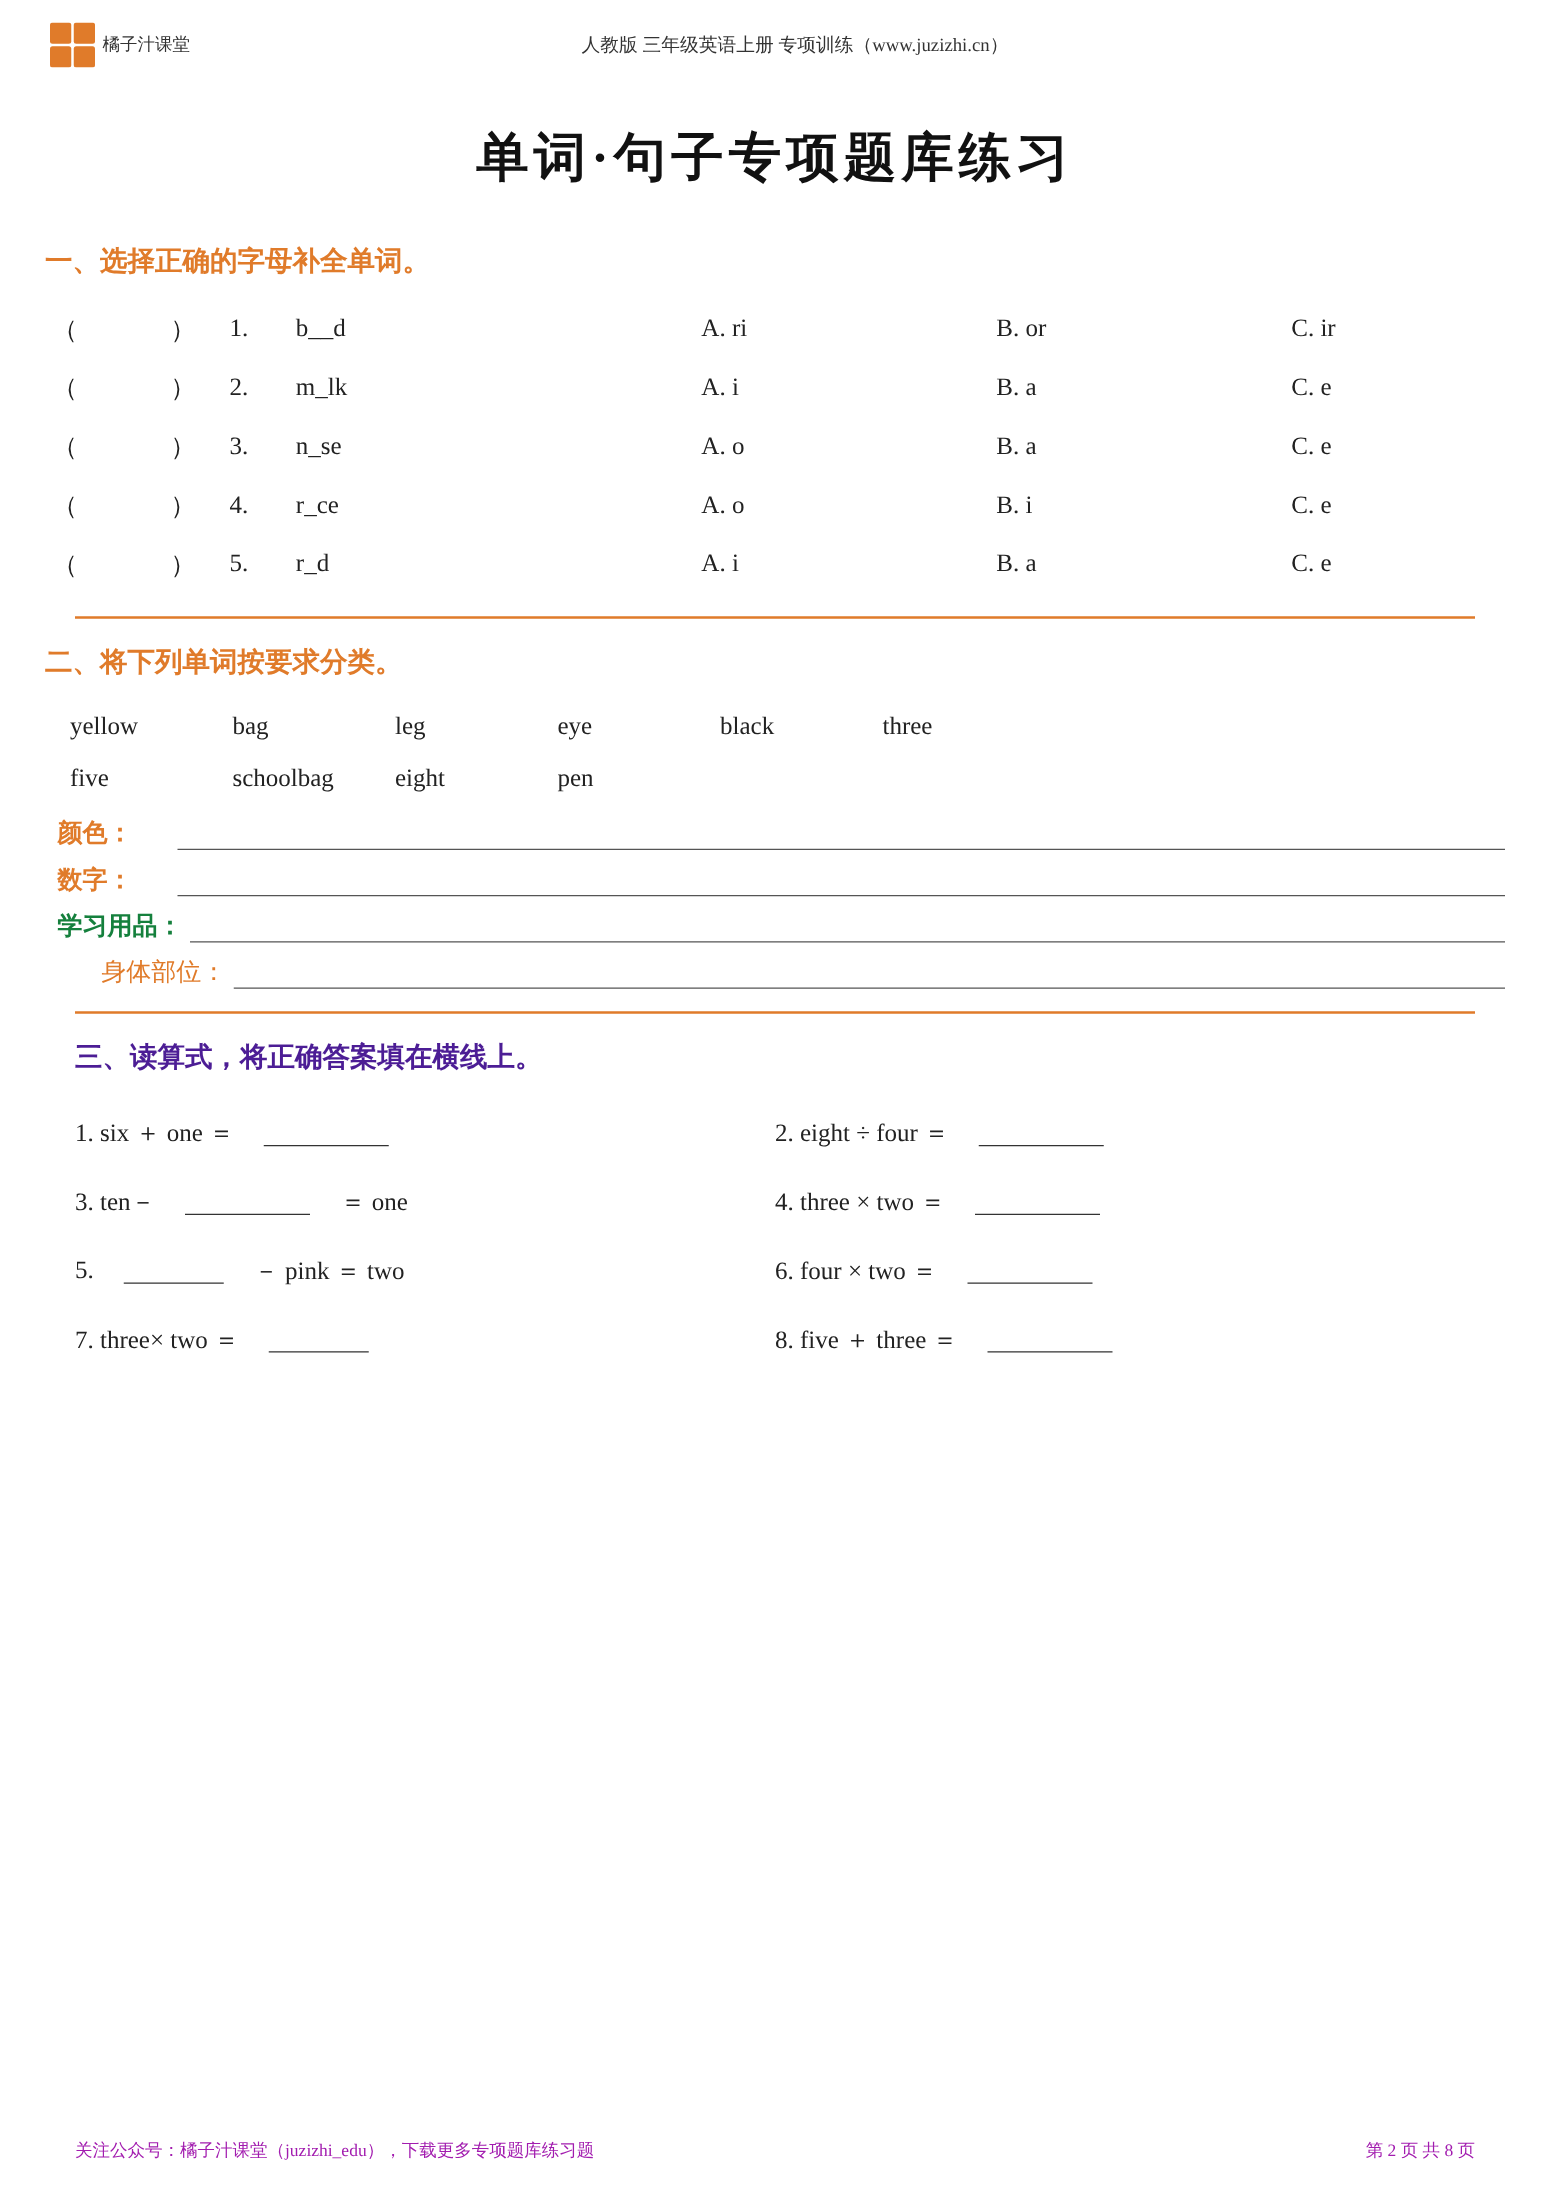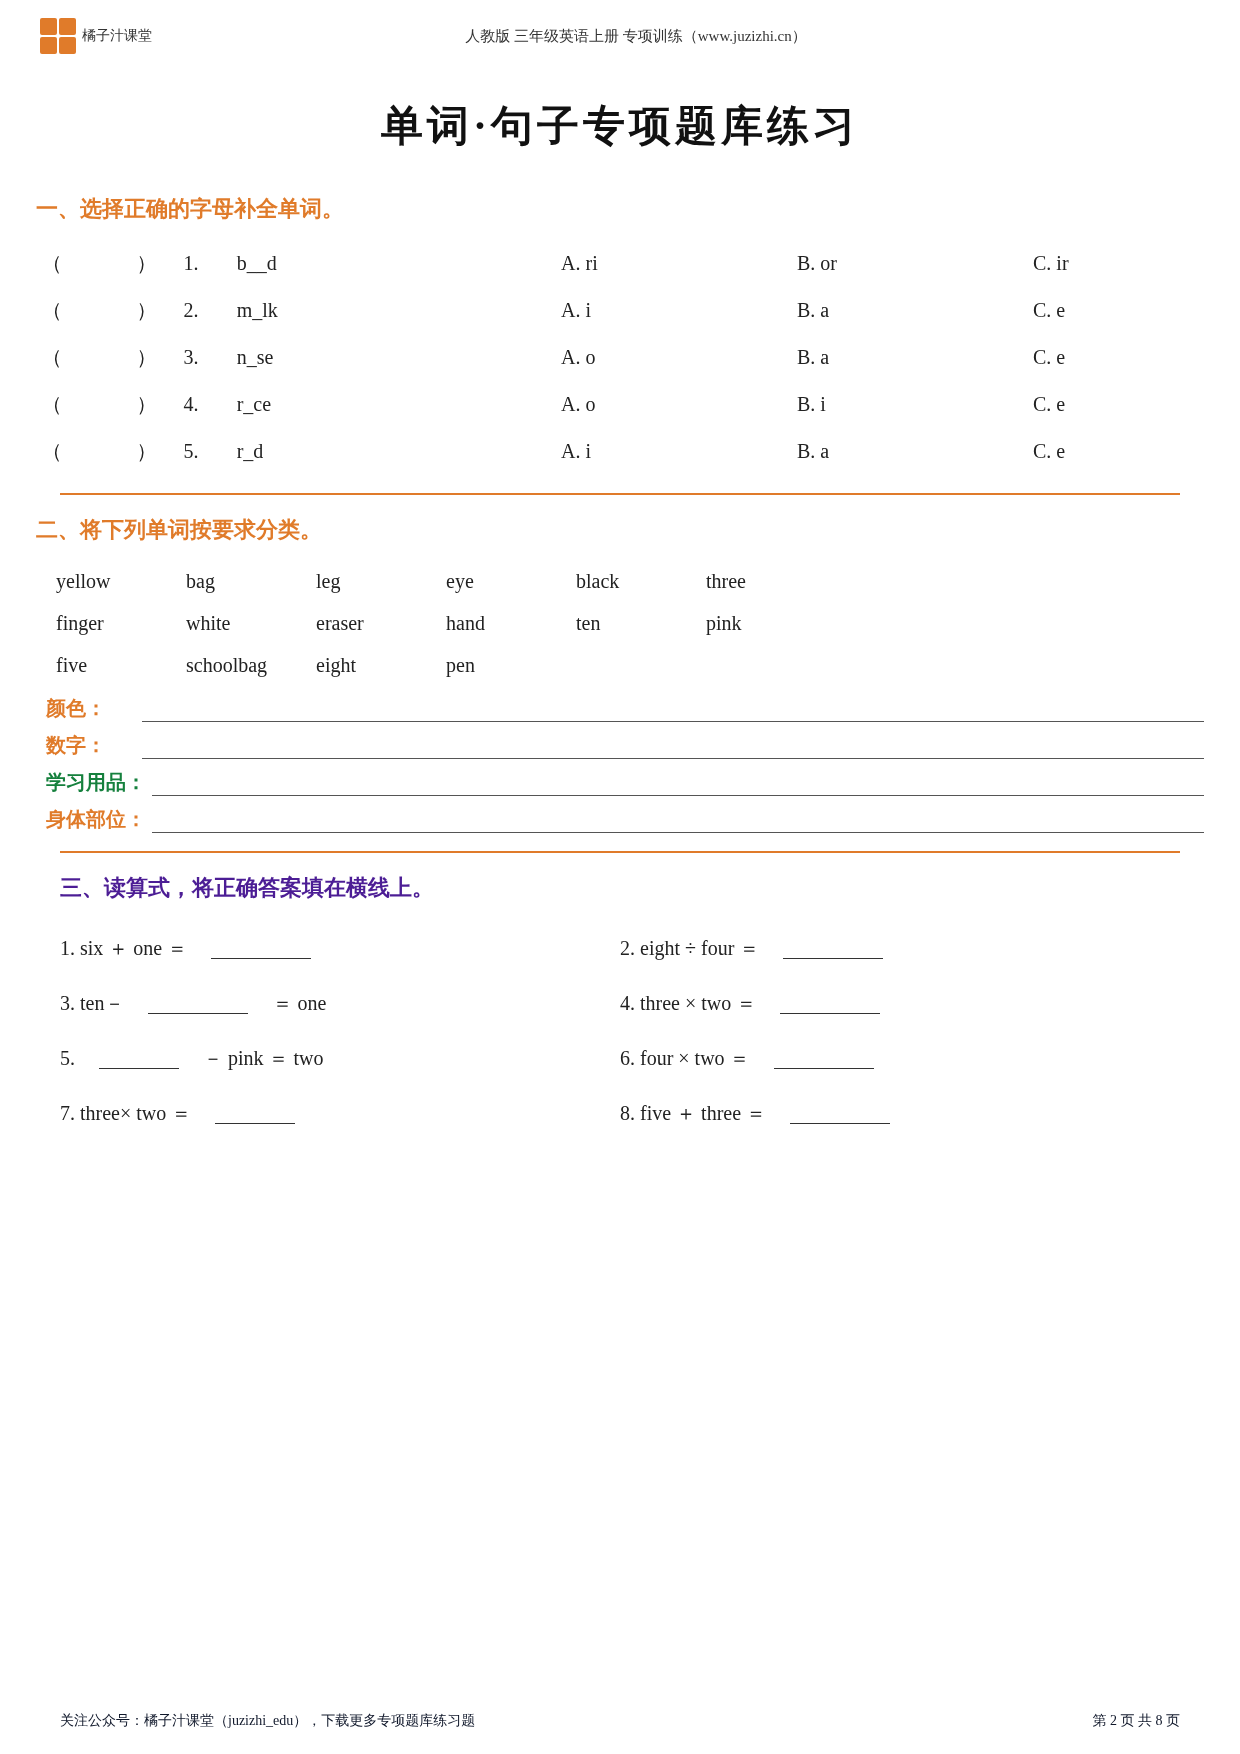"finger" div.row { html: <div> <span>finger</span> <span>white</span> <span>eraser</span> <span>hand</span> <span>ten</span> <span>pink</span> </div> -> none }
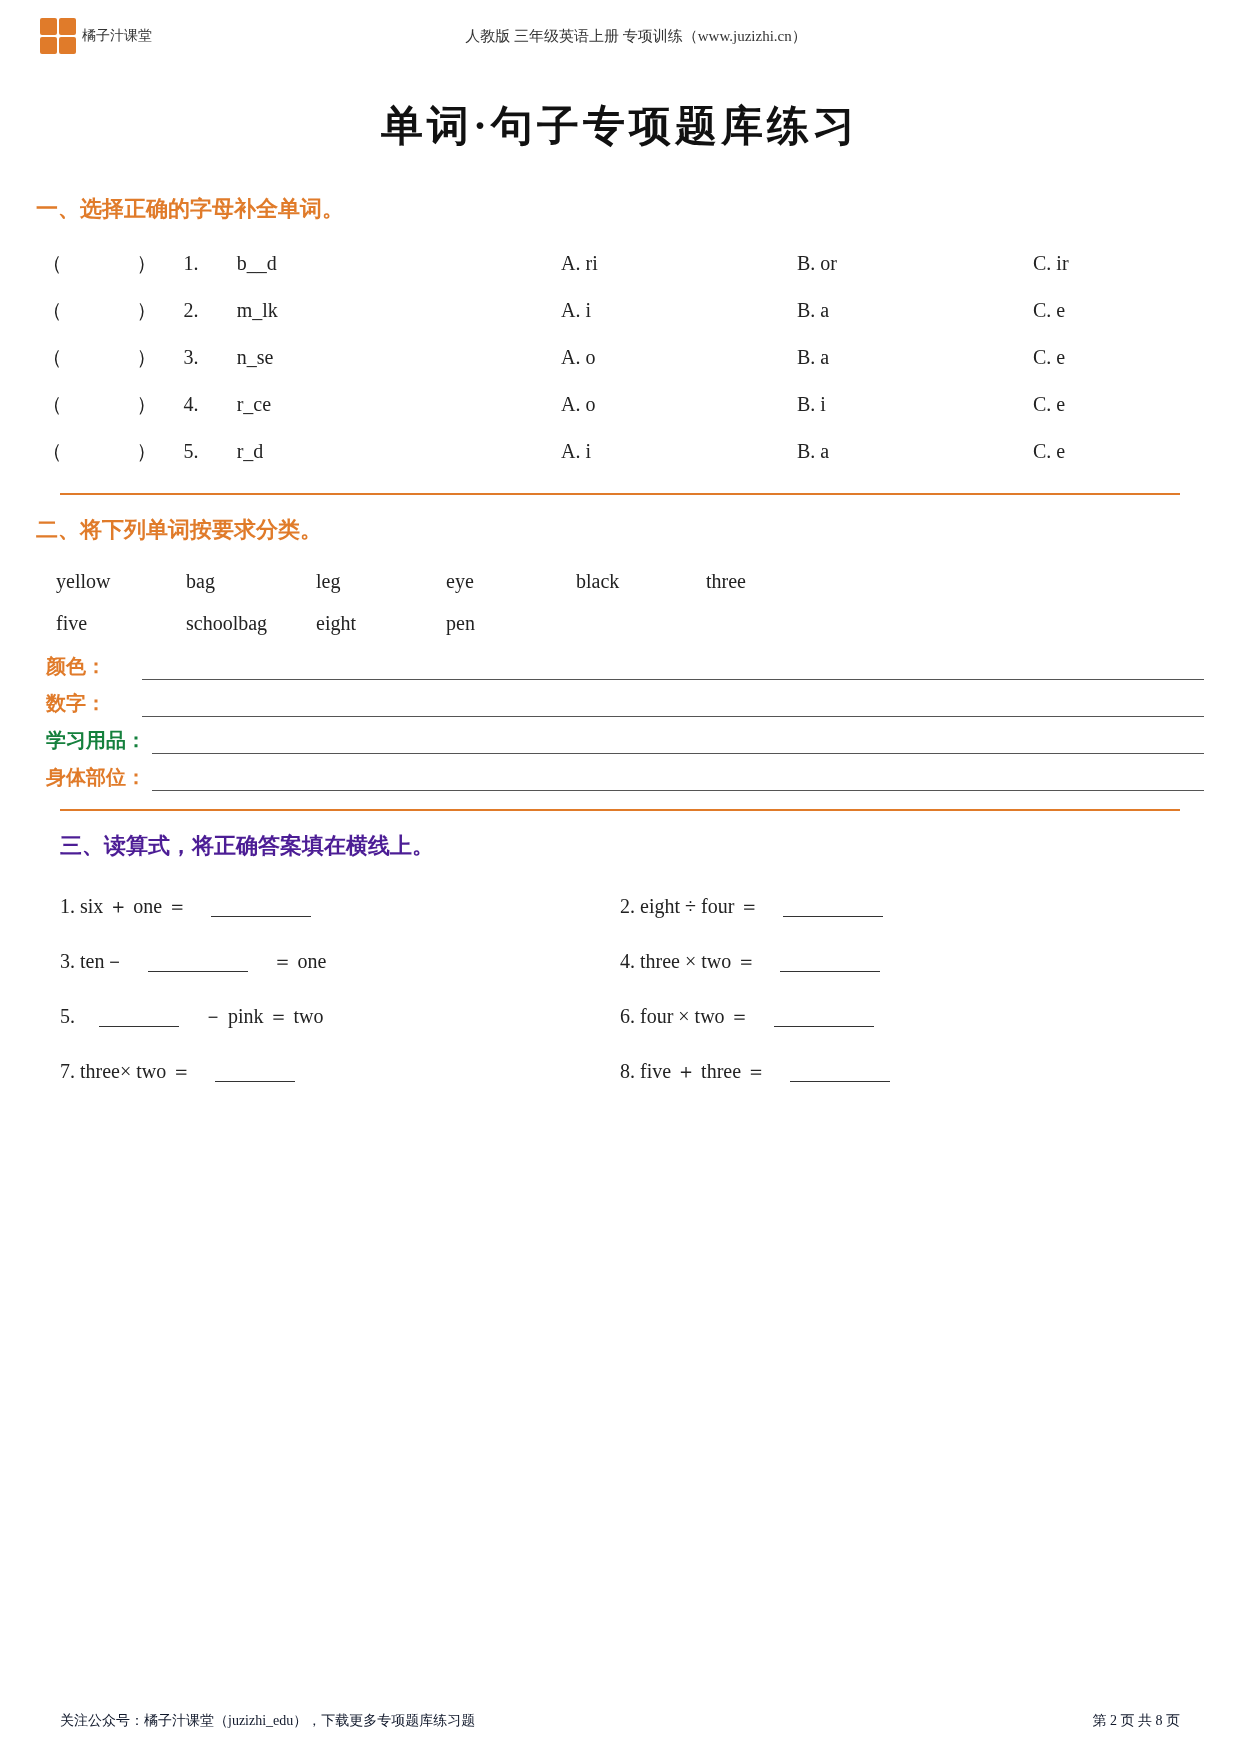"身体部位：" span.classify-label { font-weight: bold -> normal; margin-left: none -> 35px }
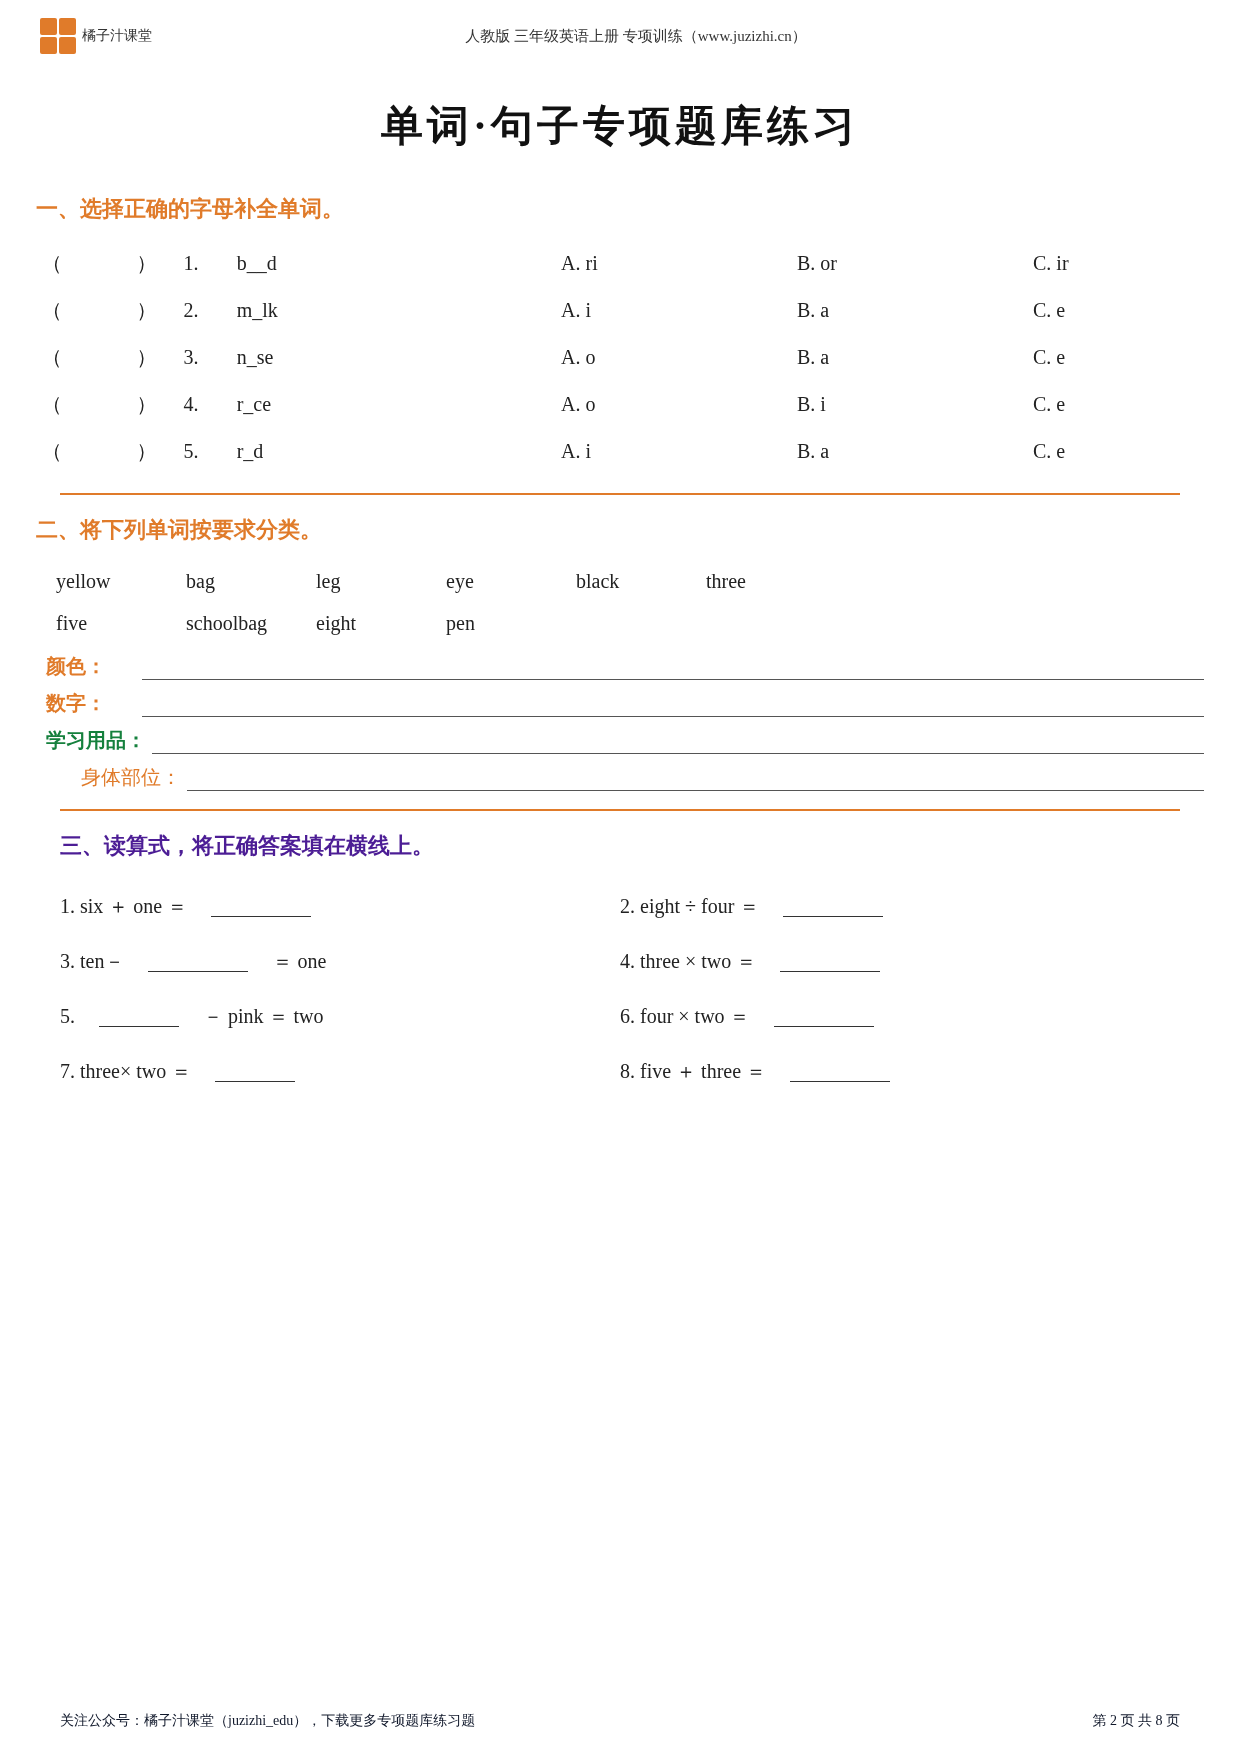"关注公众号：橘子汁课堂（juzizhi_edu），下载更多专项题库练习题" .footer { color: #0f172a -> #a21caf }
